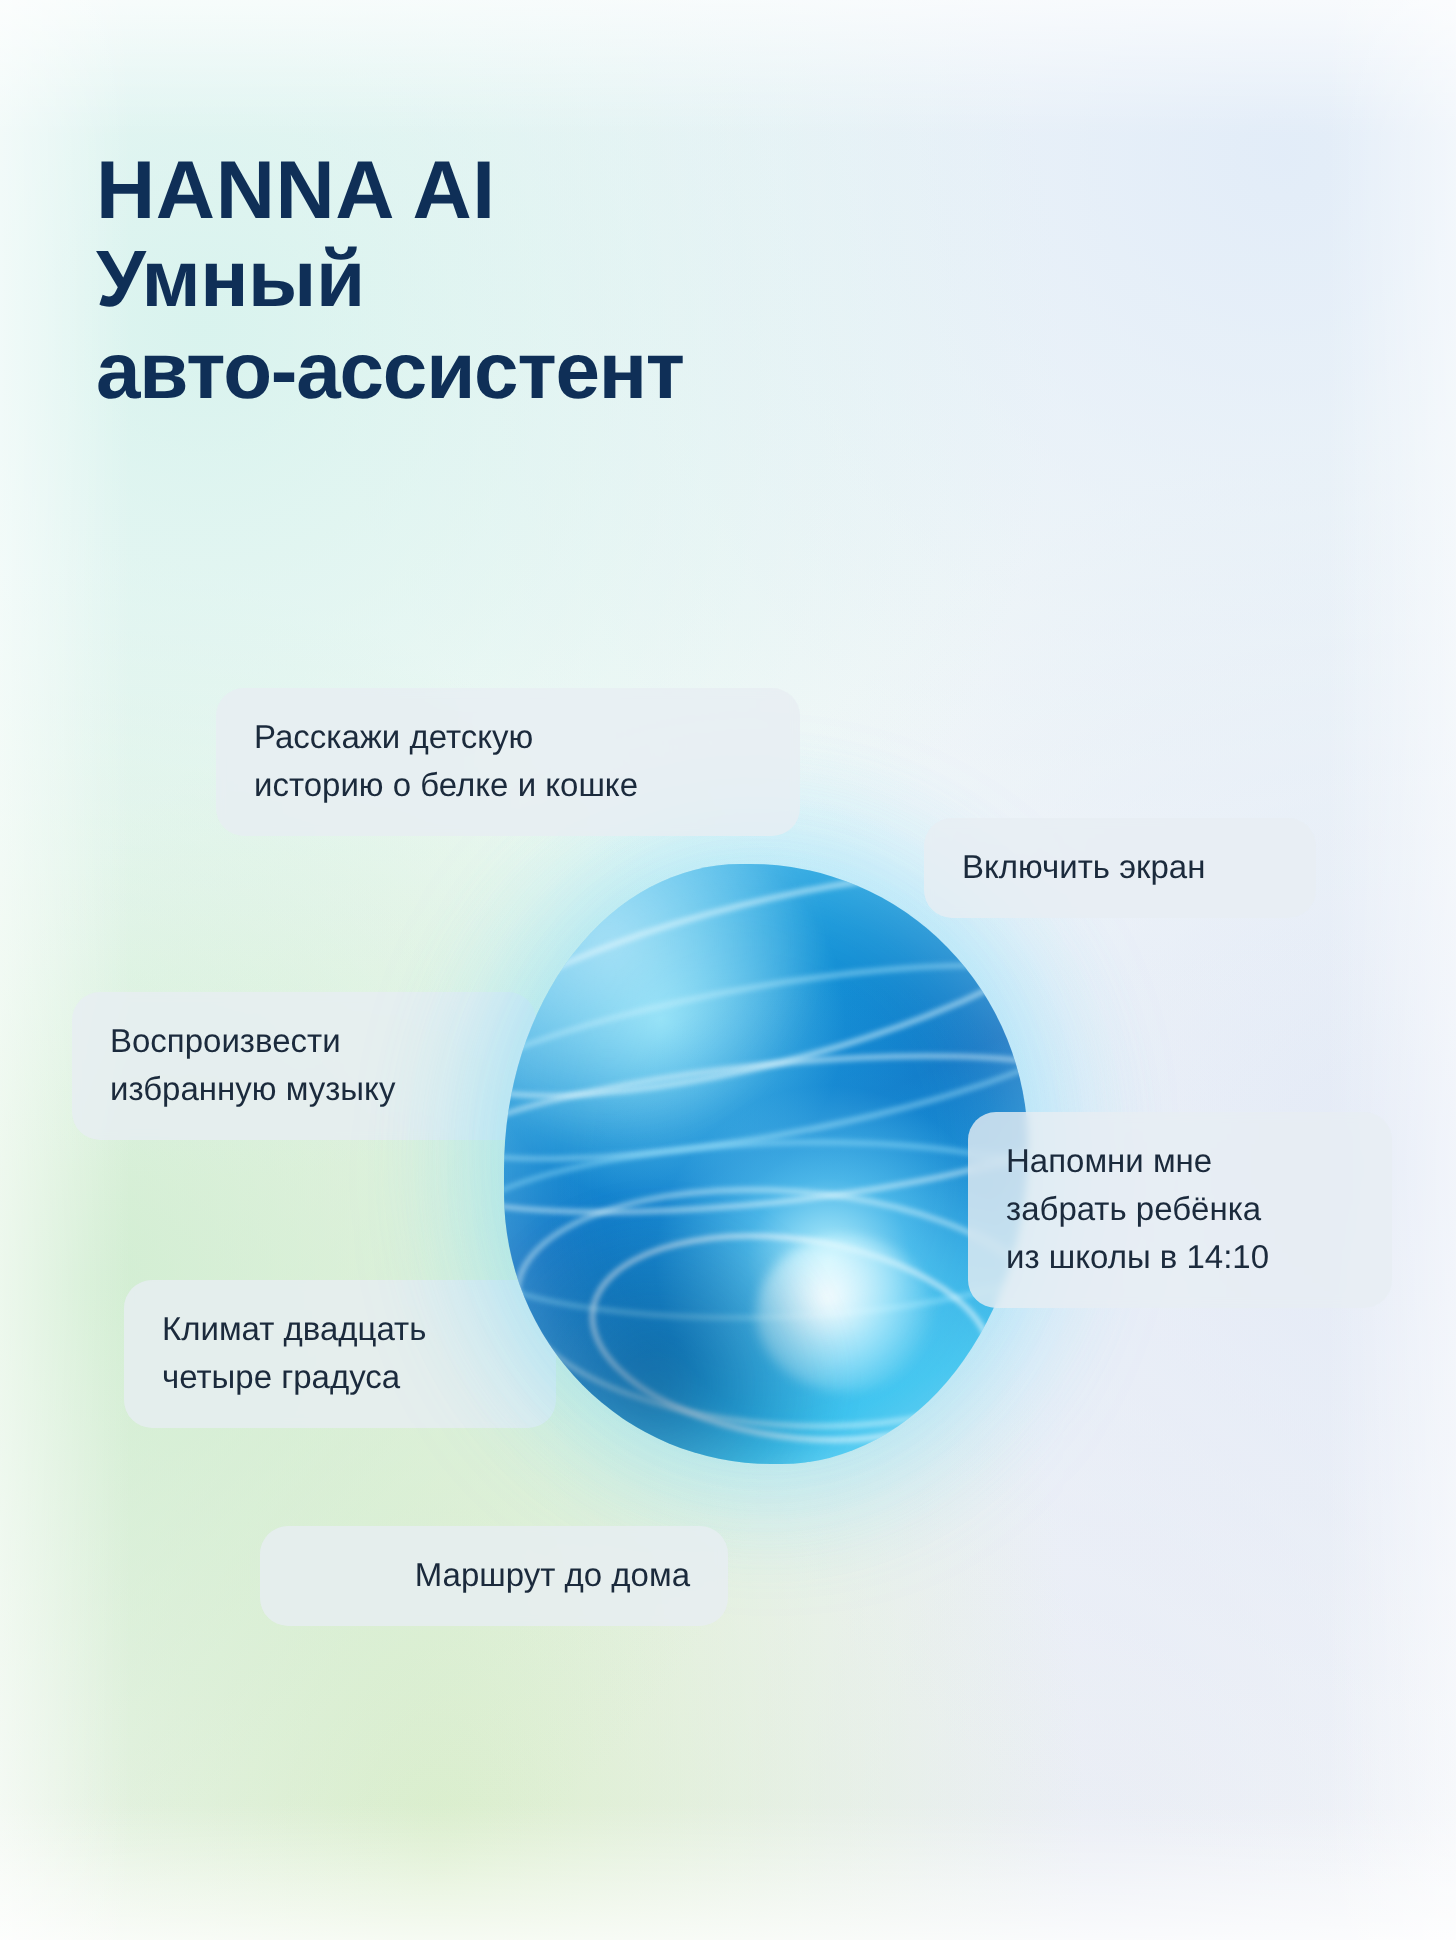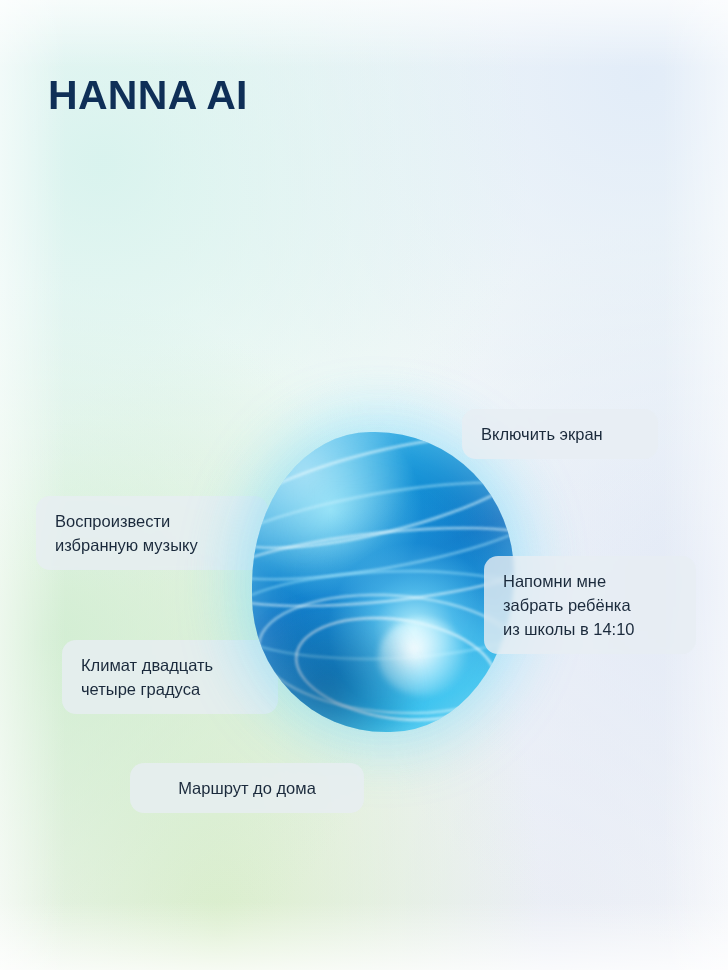"Умный" span.sub1 { html: none -> <span>Умный</span> }
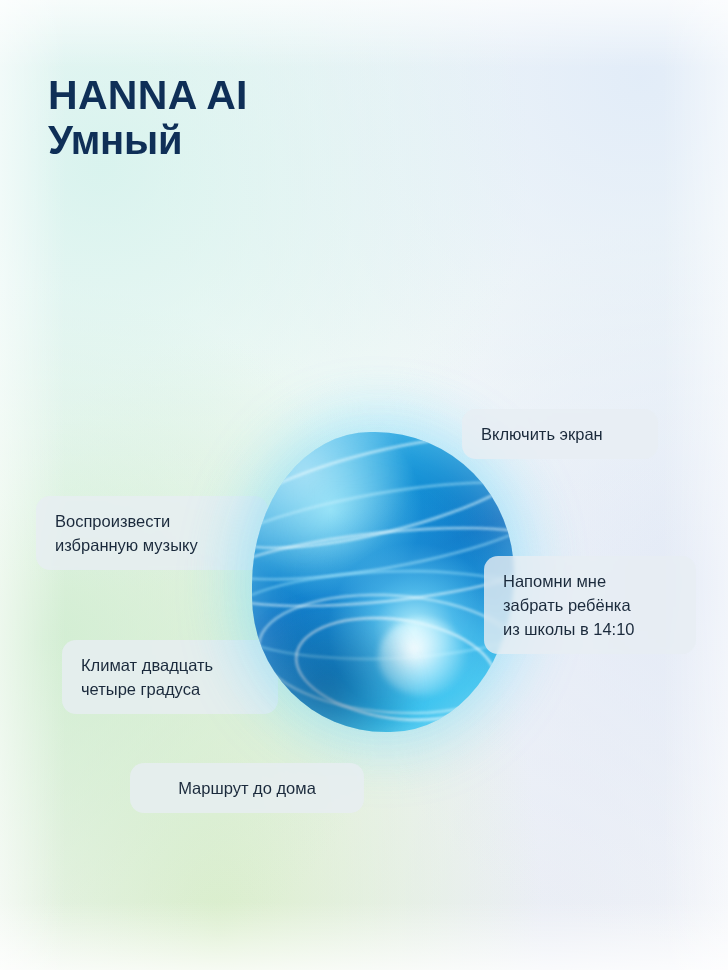"авто-ассистент" span.sub2 { html: none -> <span>авто-ассистент</span> }
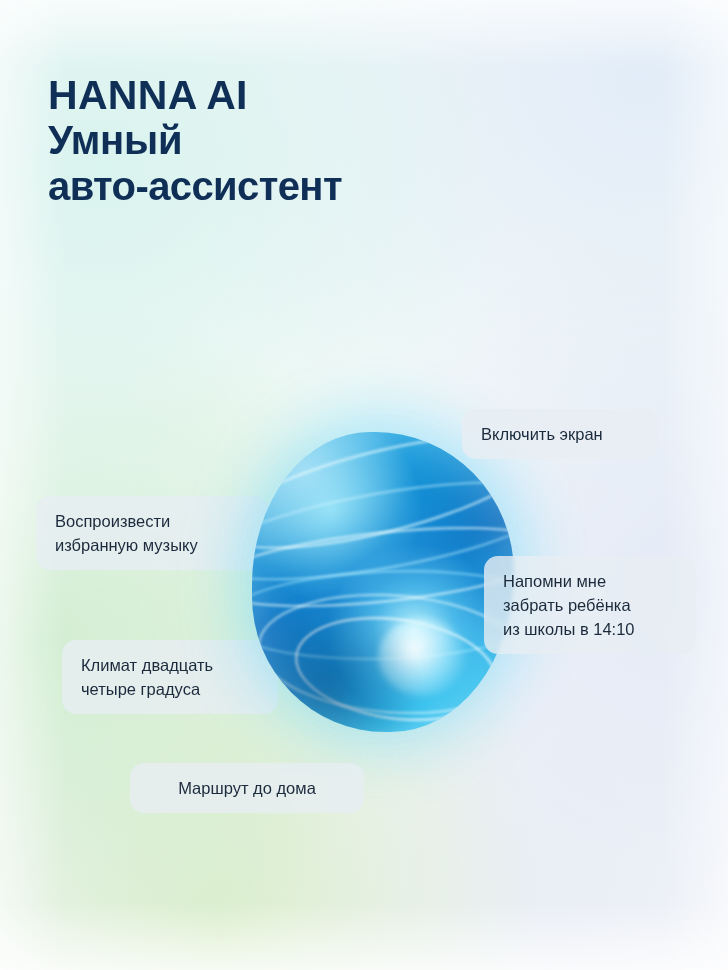"Расскажи детскую" div.chip { html: none -> <div> <span>Расскажи детскую историю о белке и кошке</span> </div> }
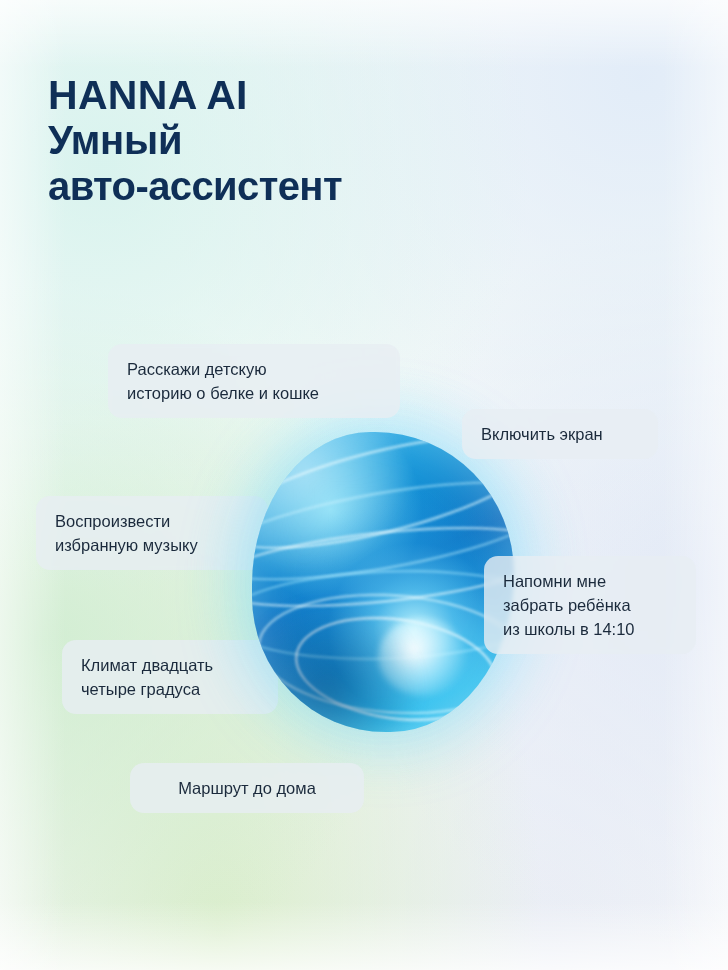"Маршрут до дома" .chip-route { text-align: center -> right }
